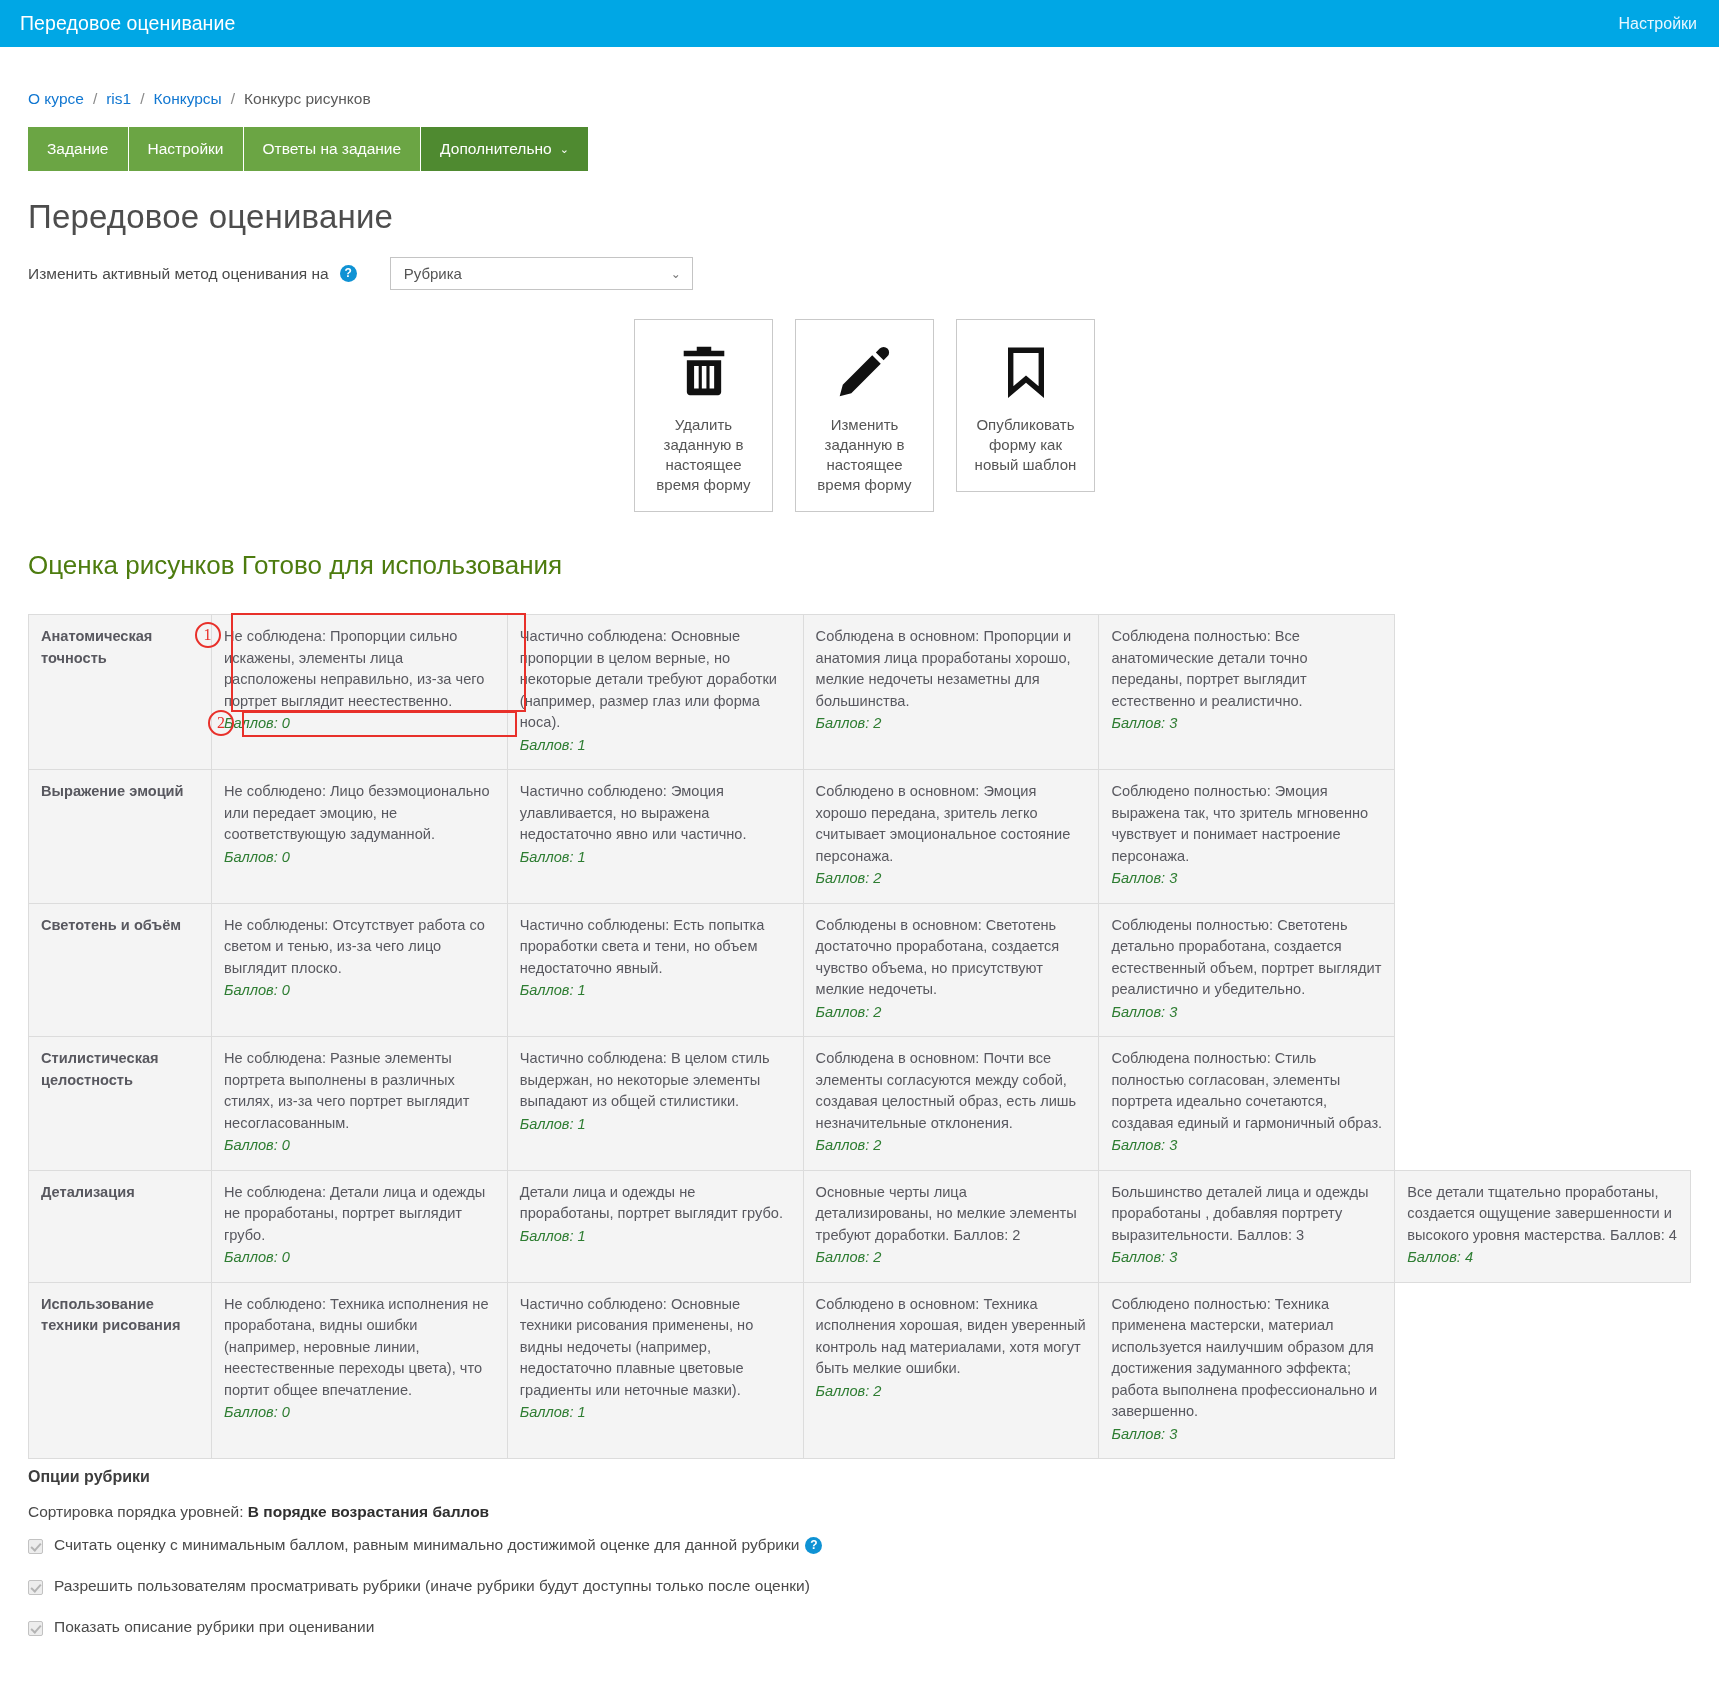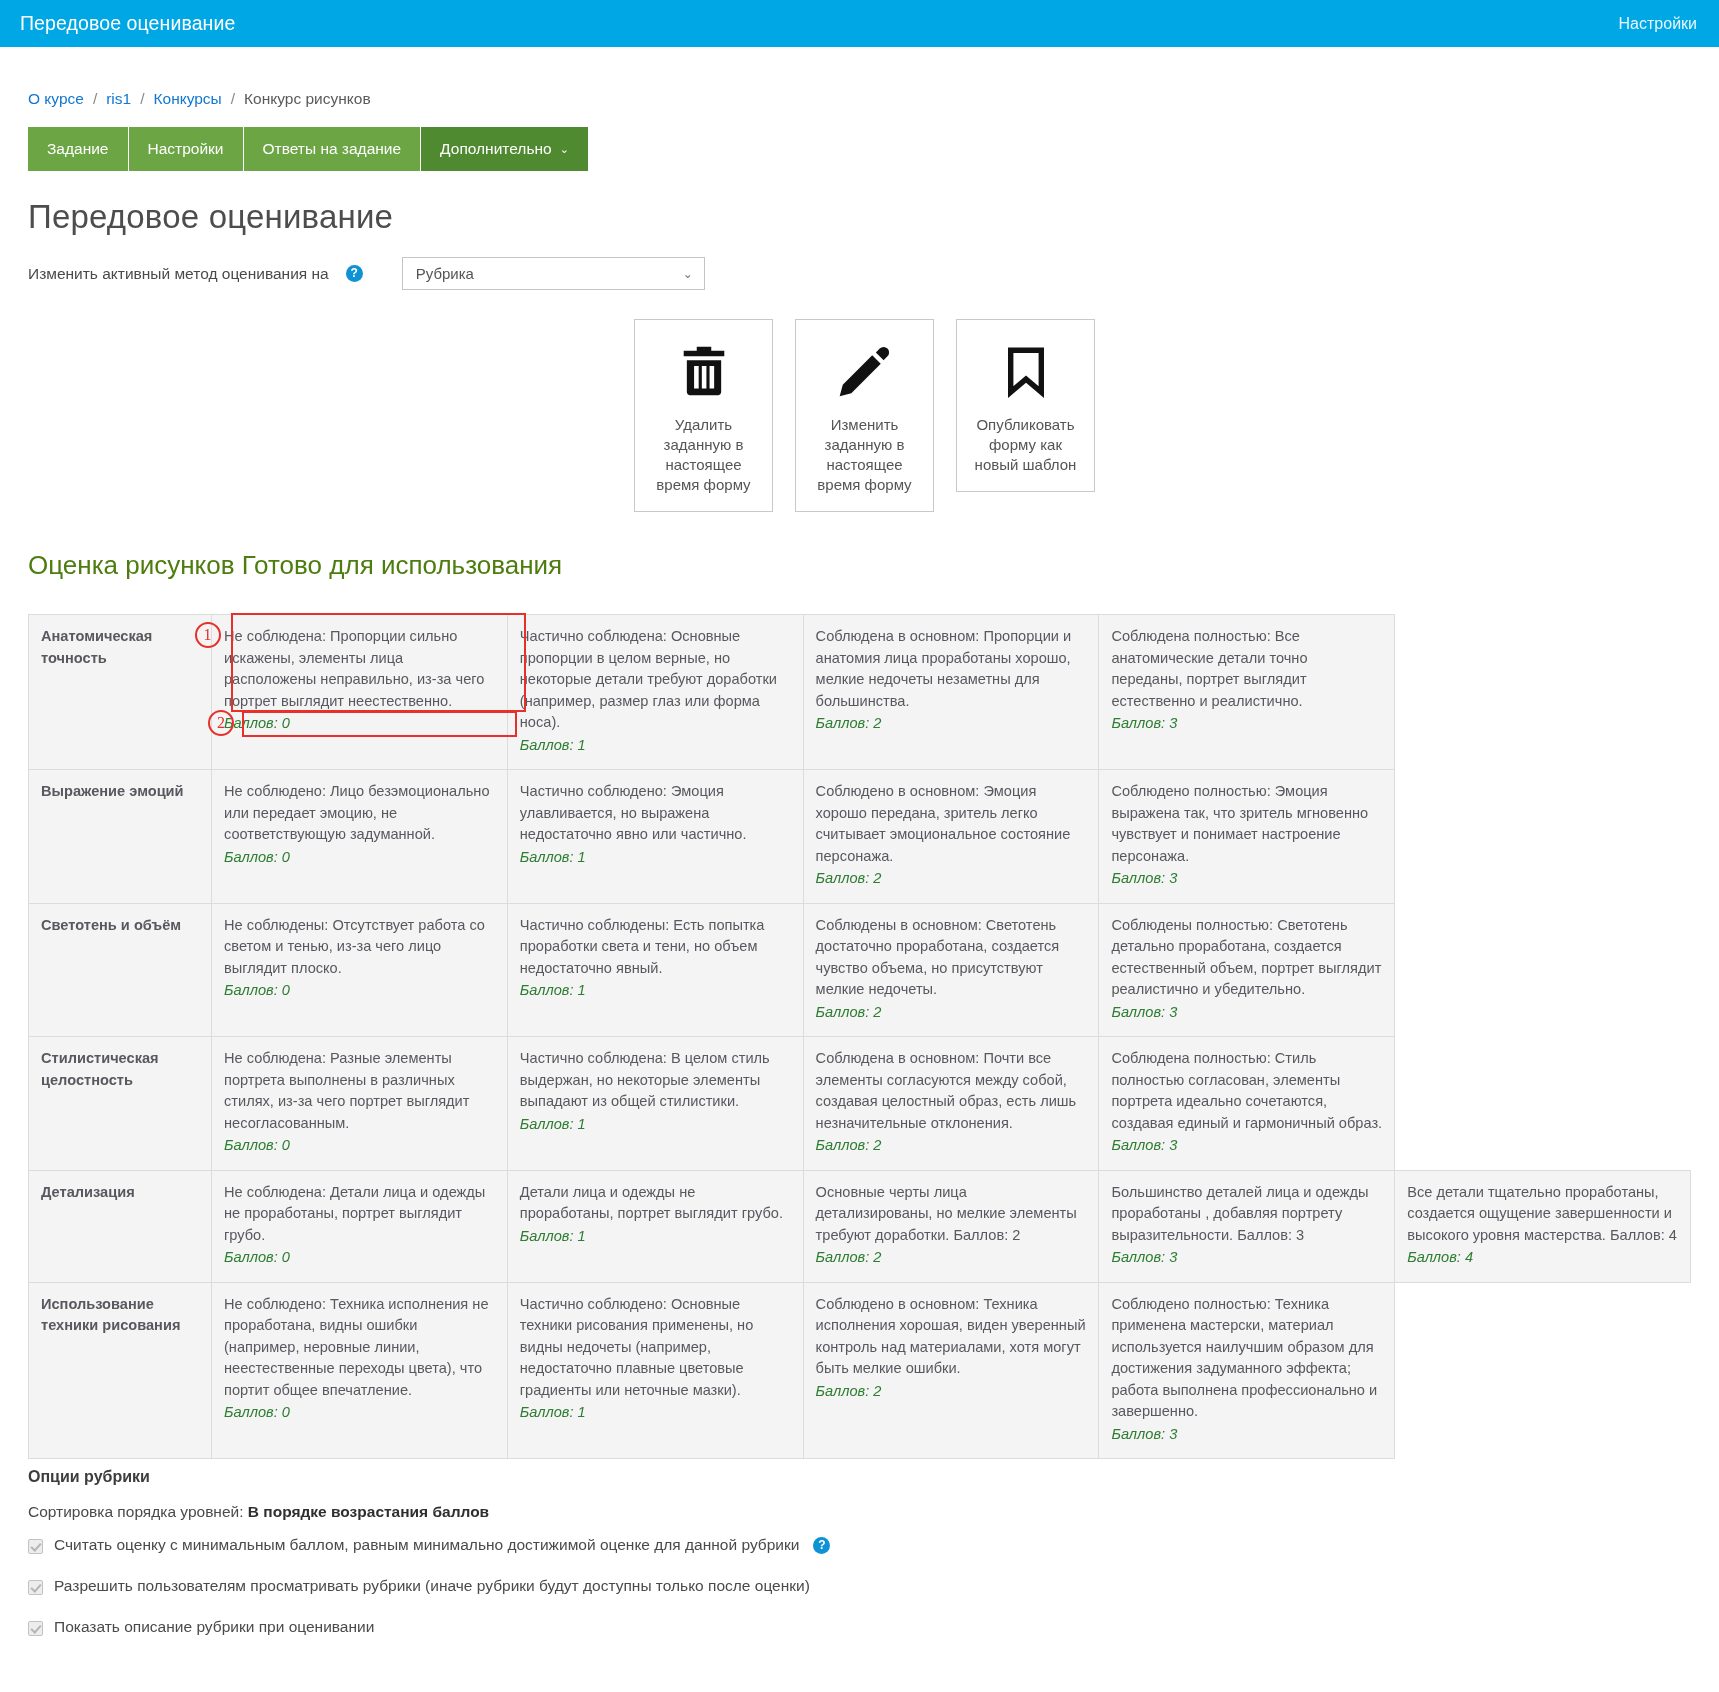"Изменить активный метод оценивания на" .method-row { gap: 17px -> 11px }
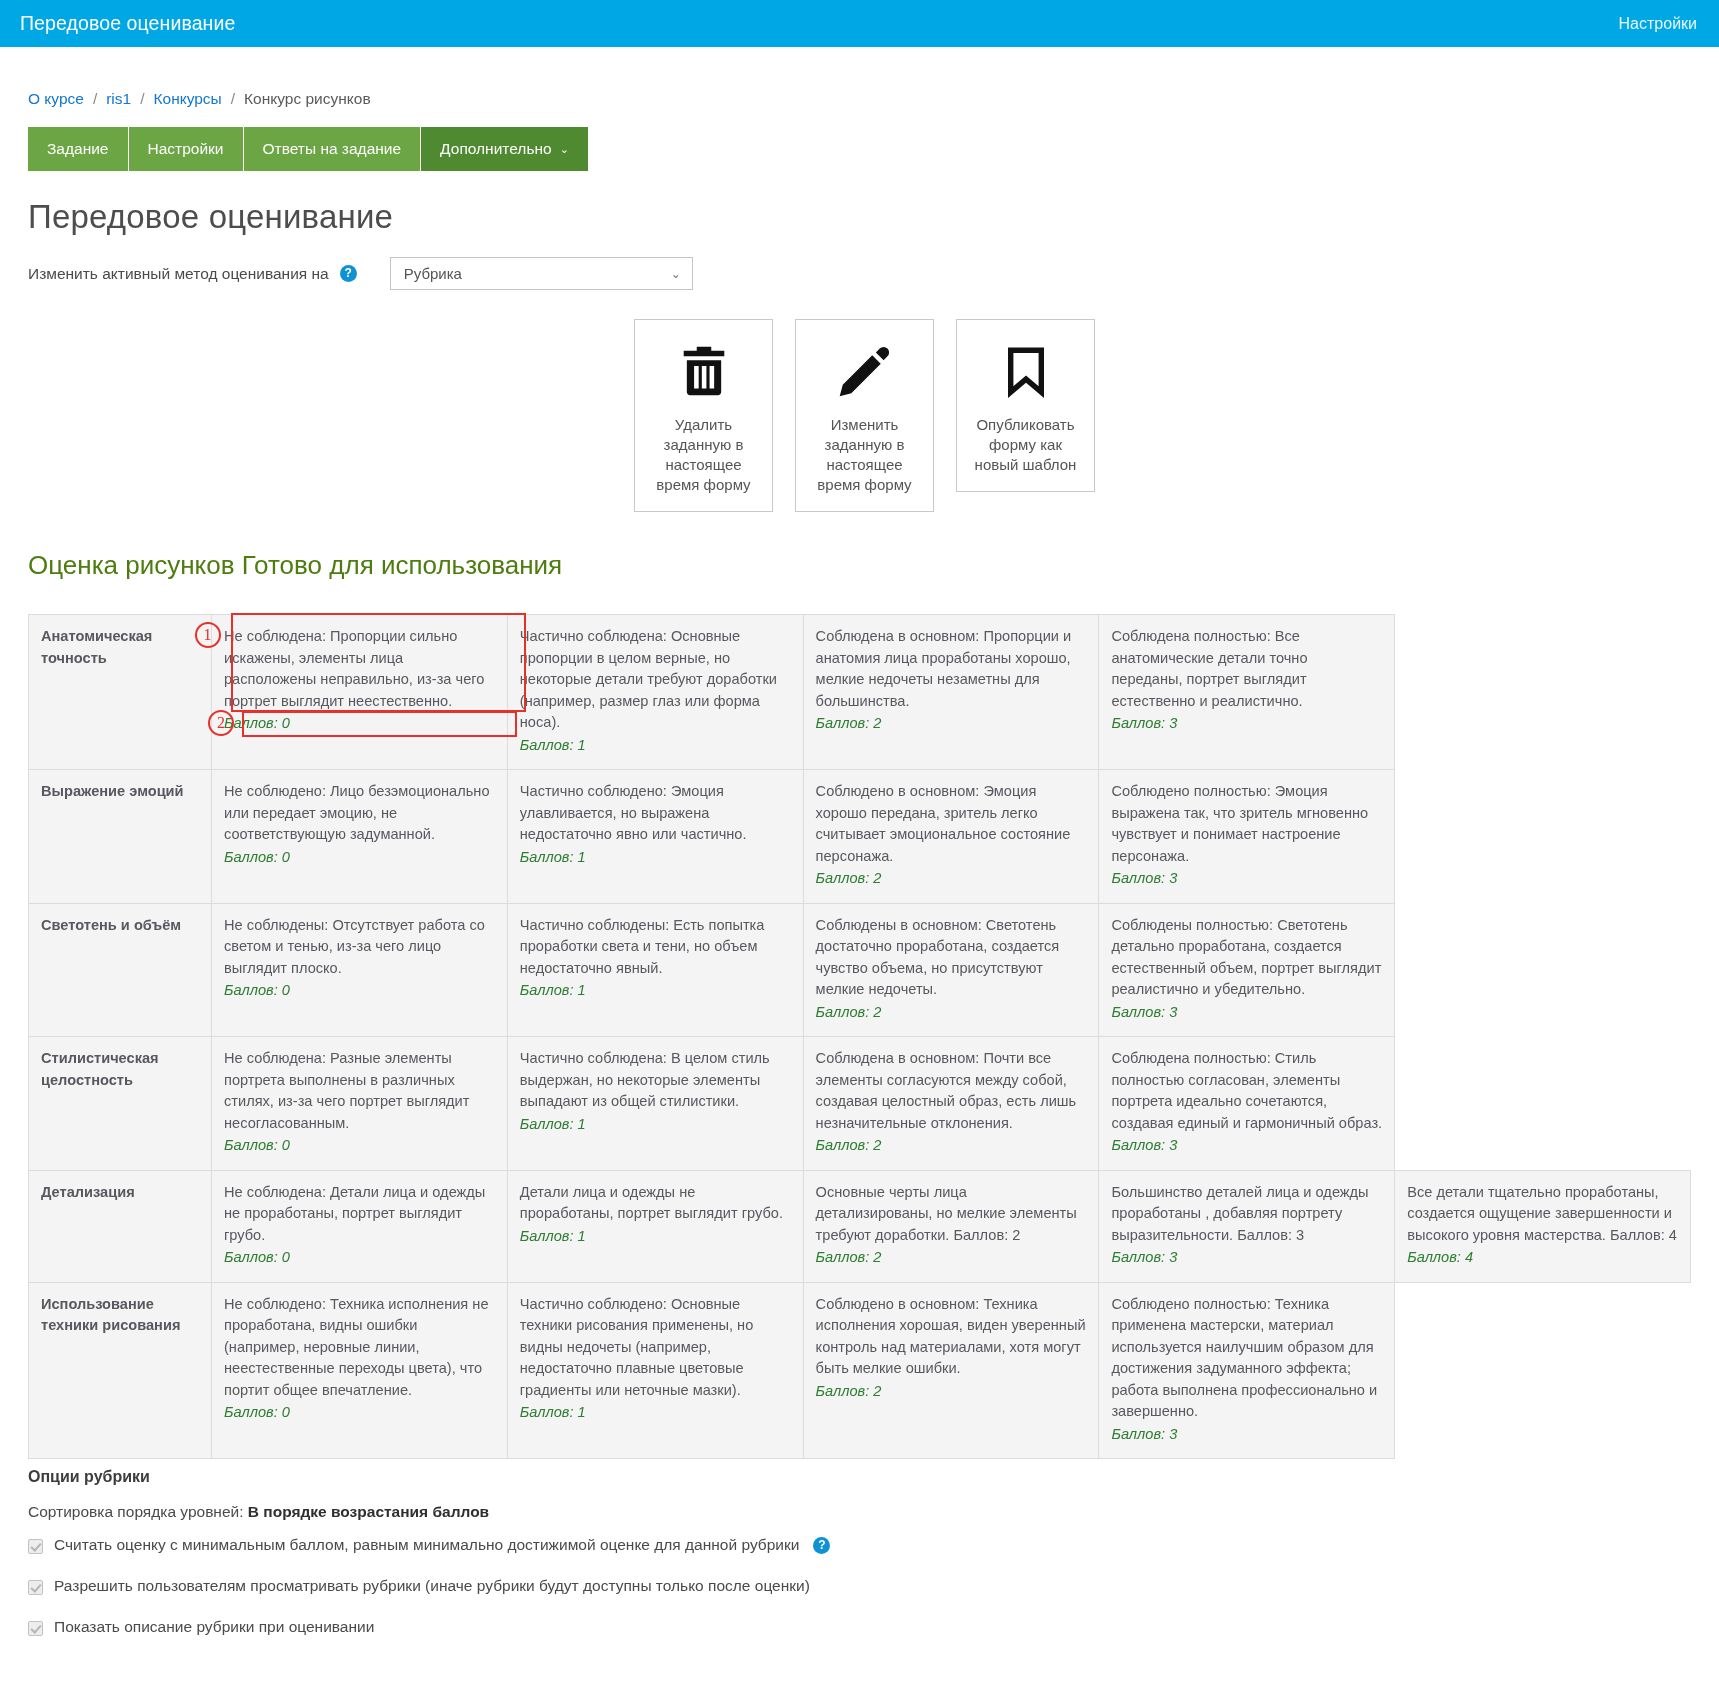"Считать оценку с минимальным баллом," .opt-text { gap: 14px -> 6px }
